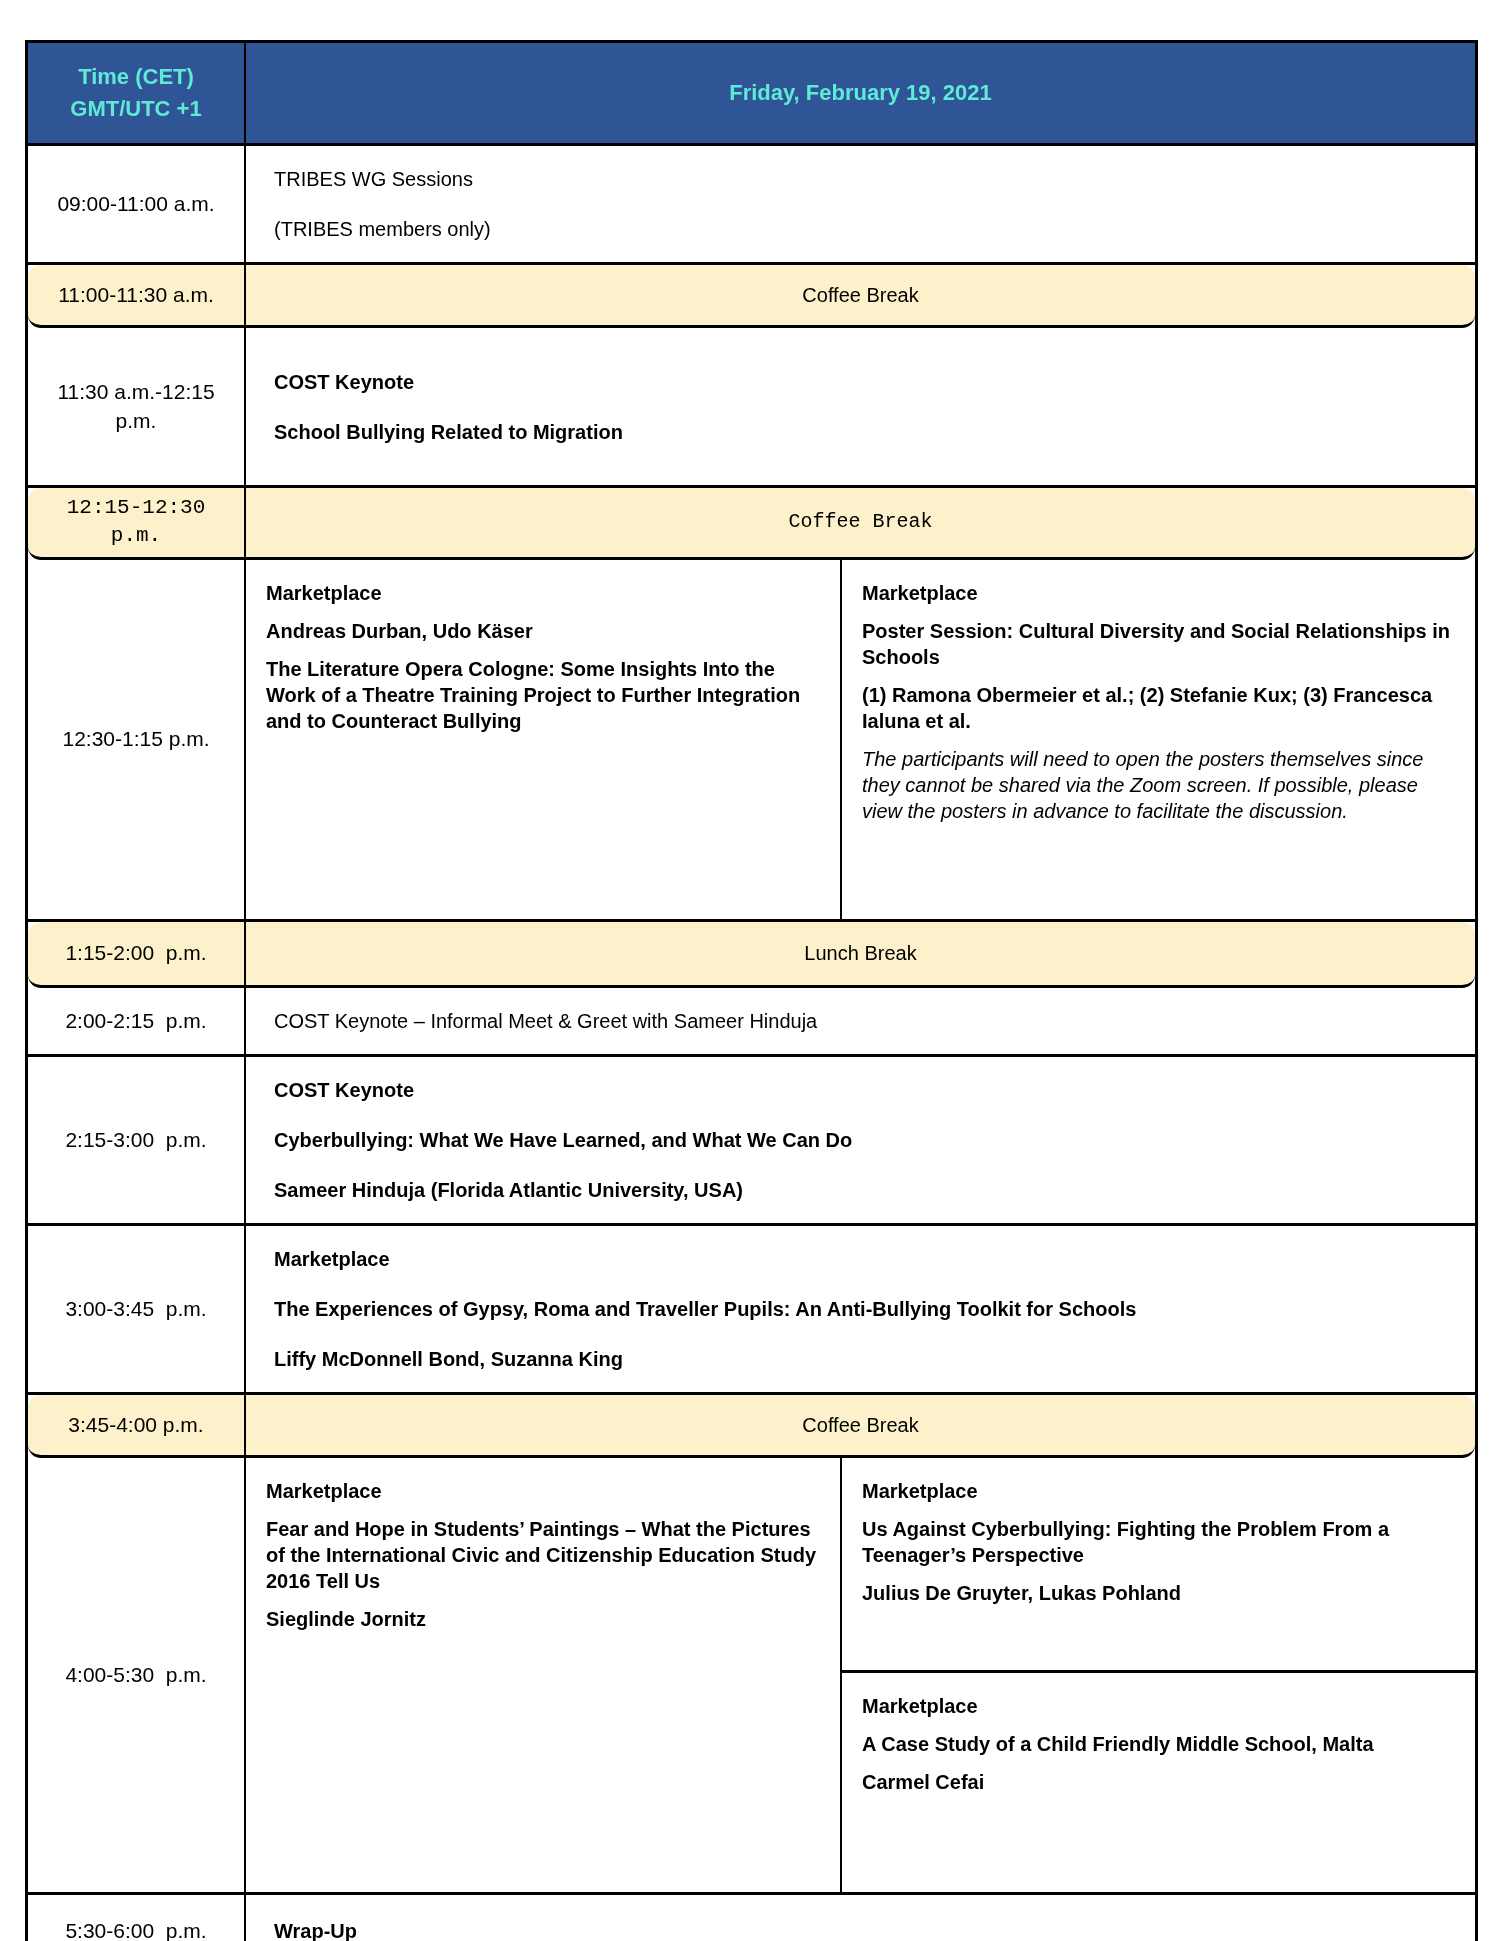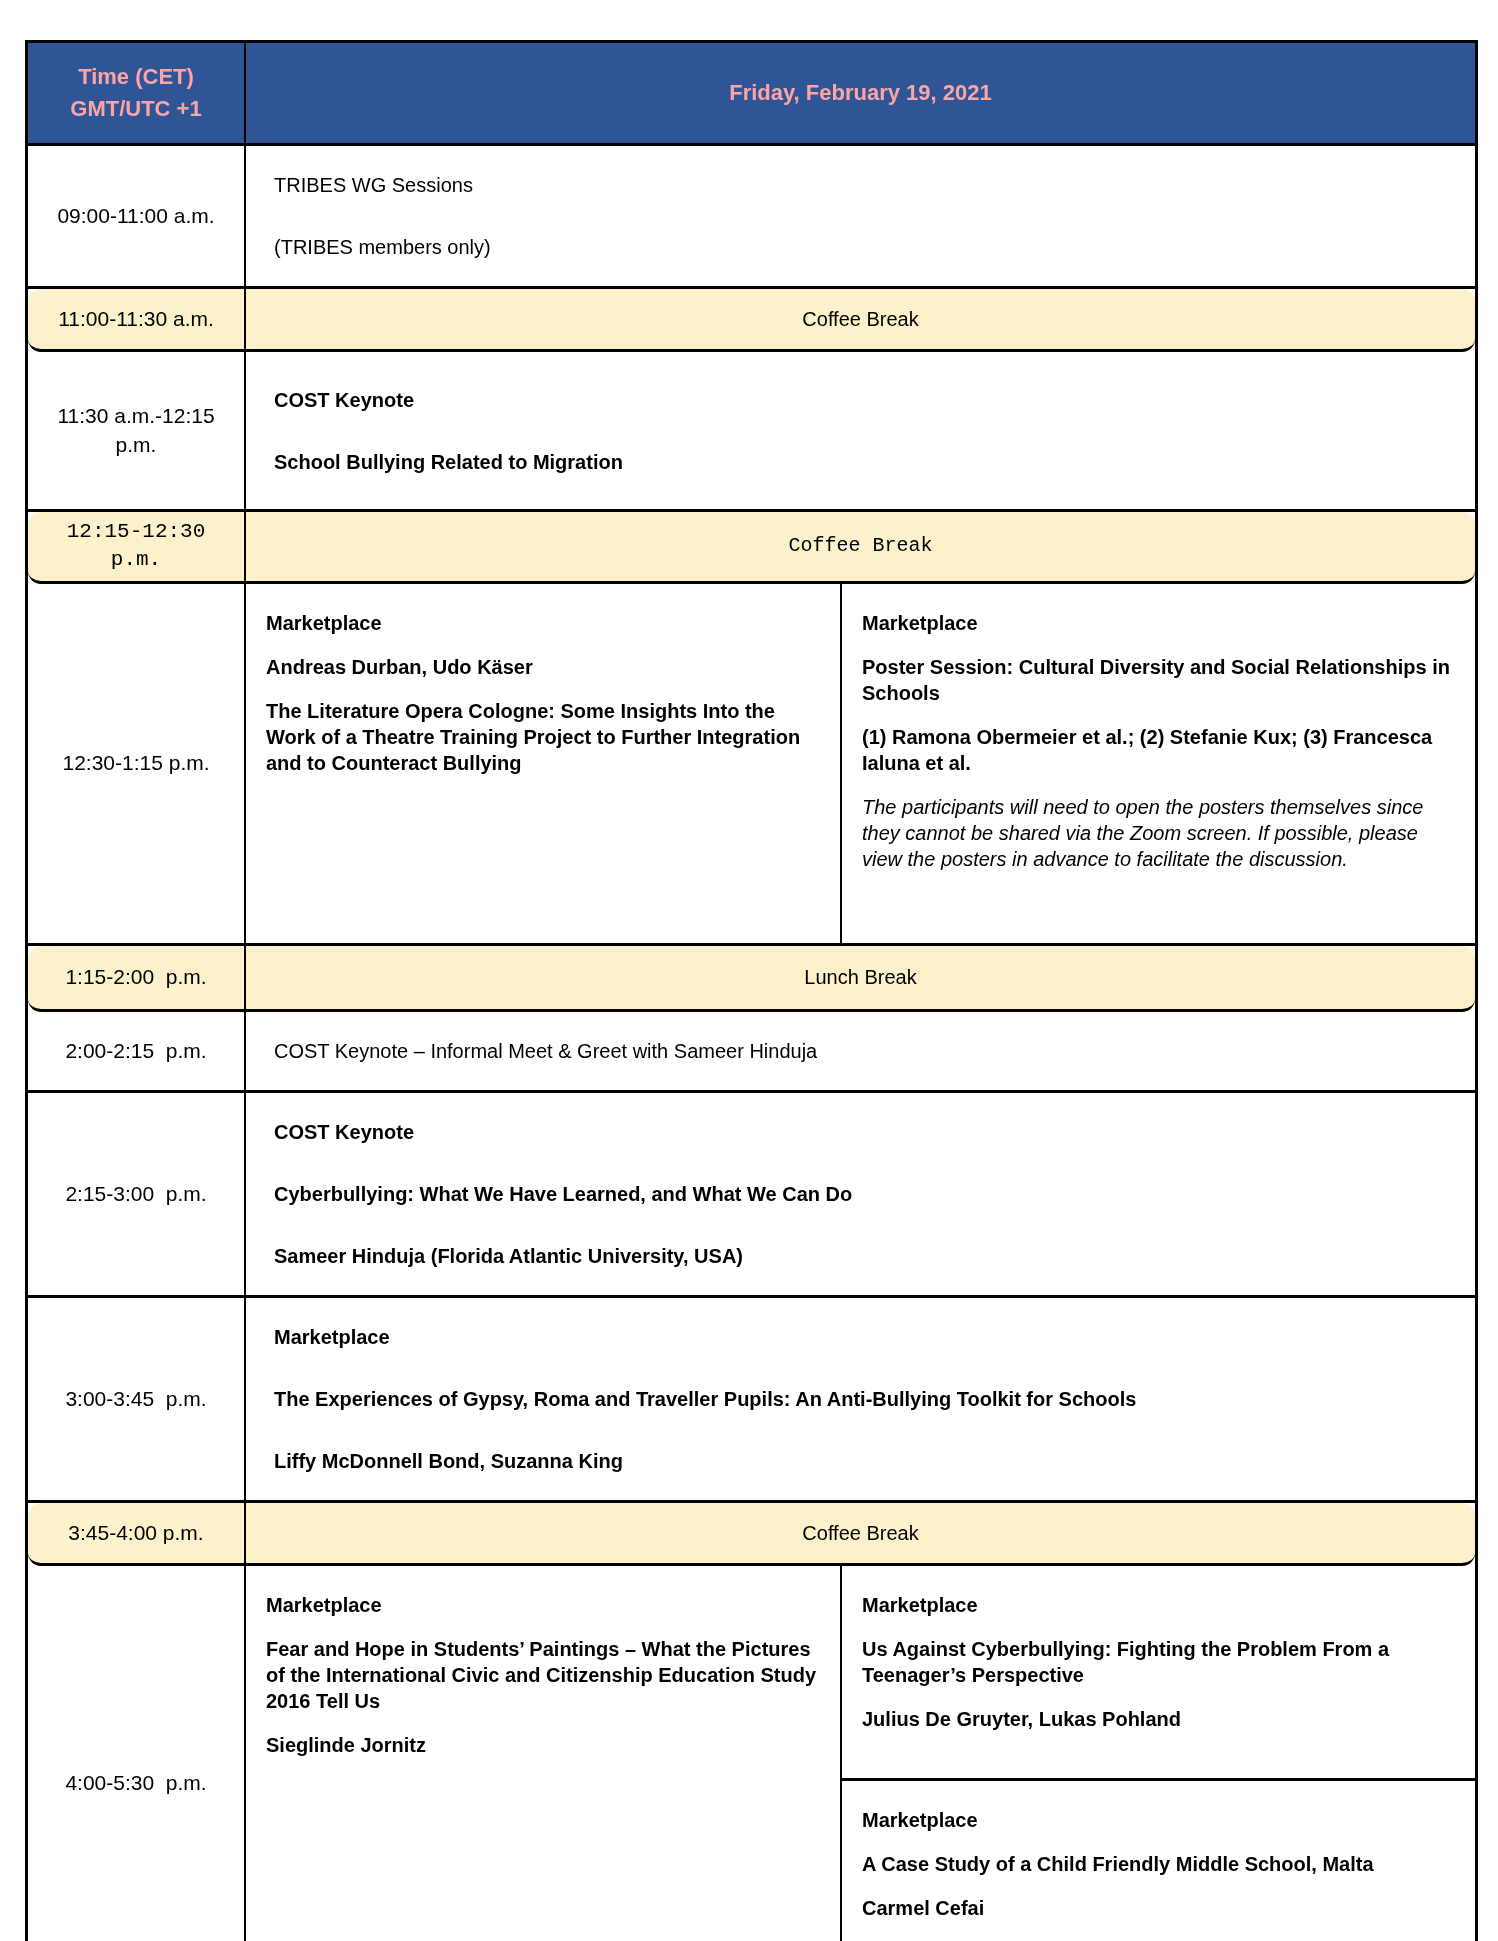"Time (CET)" .header-row { color: #fca5a5 -> #5eead4 }
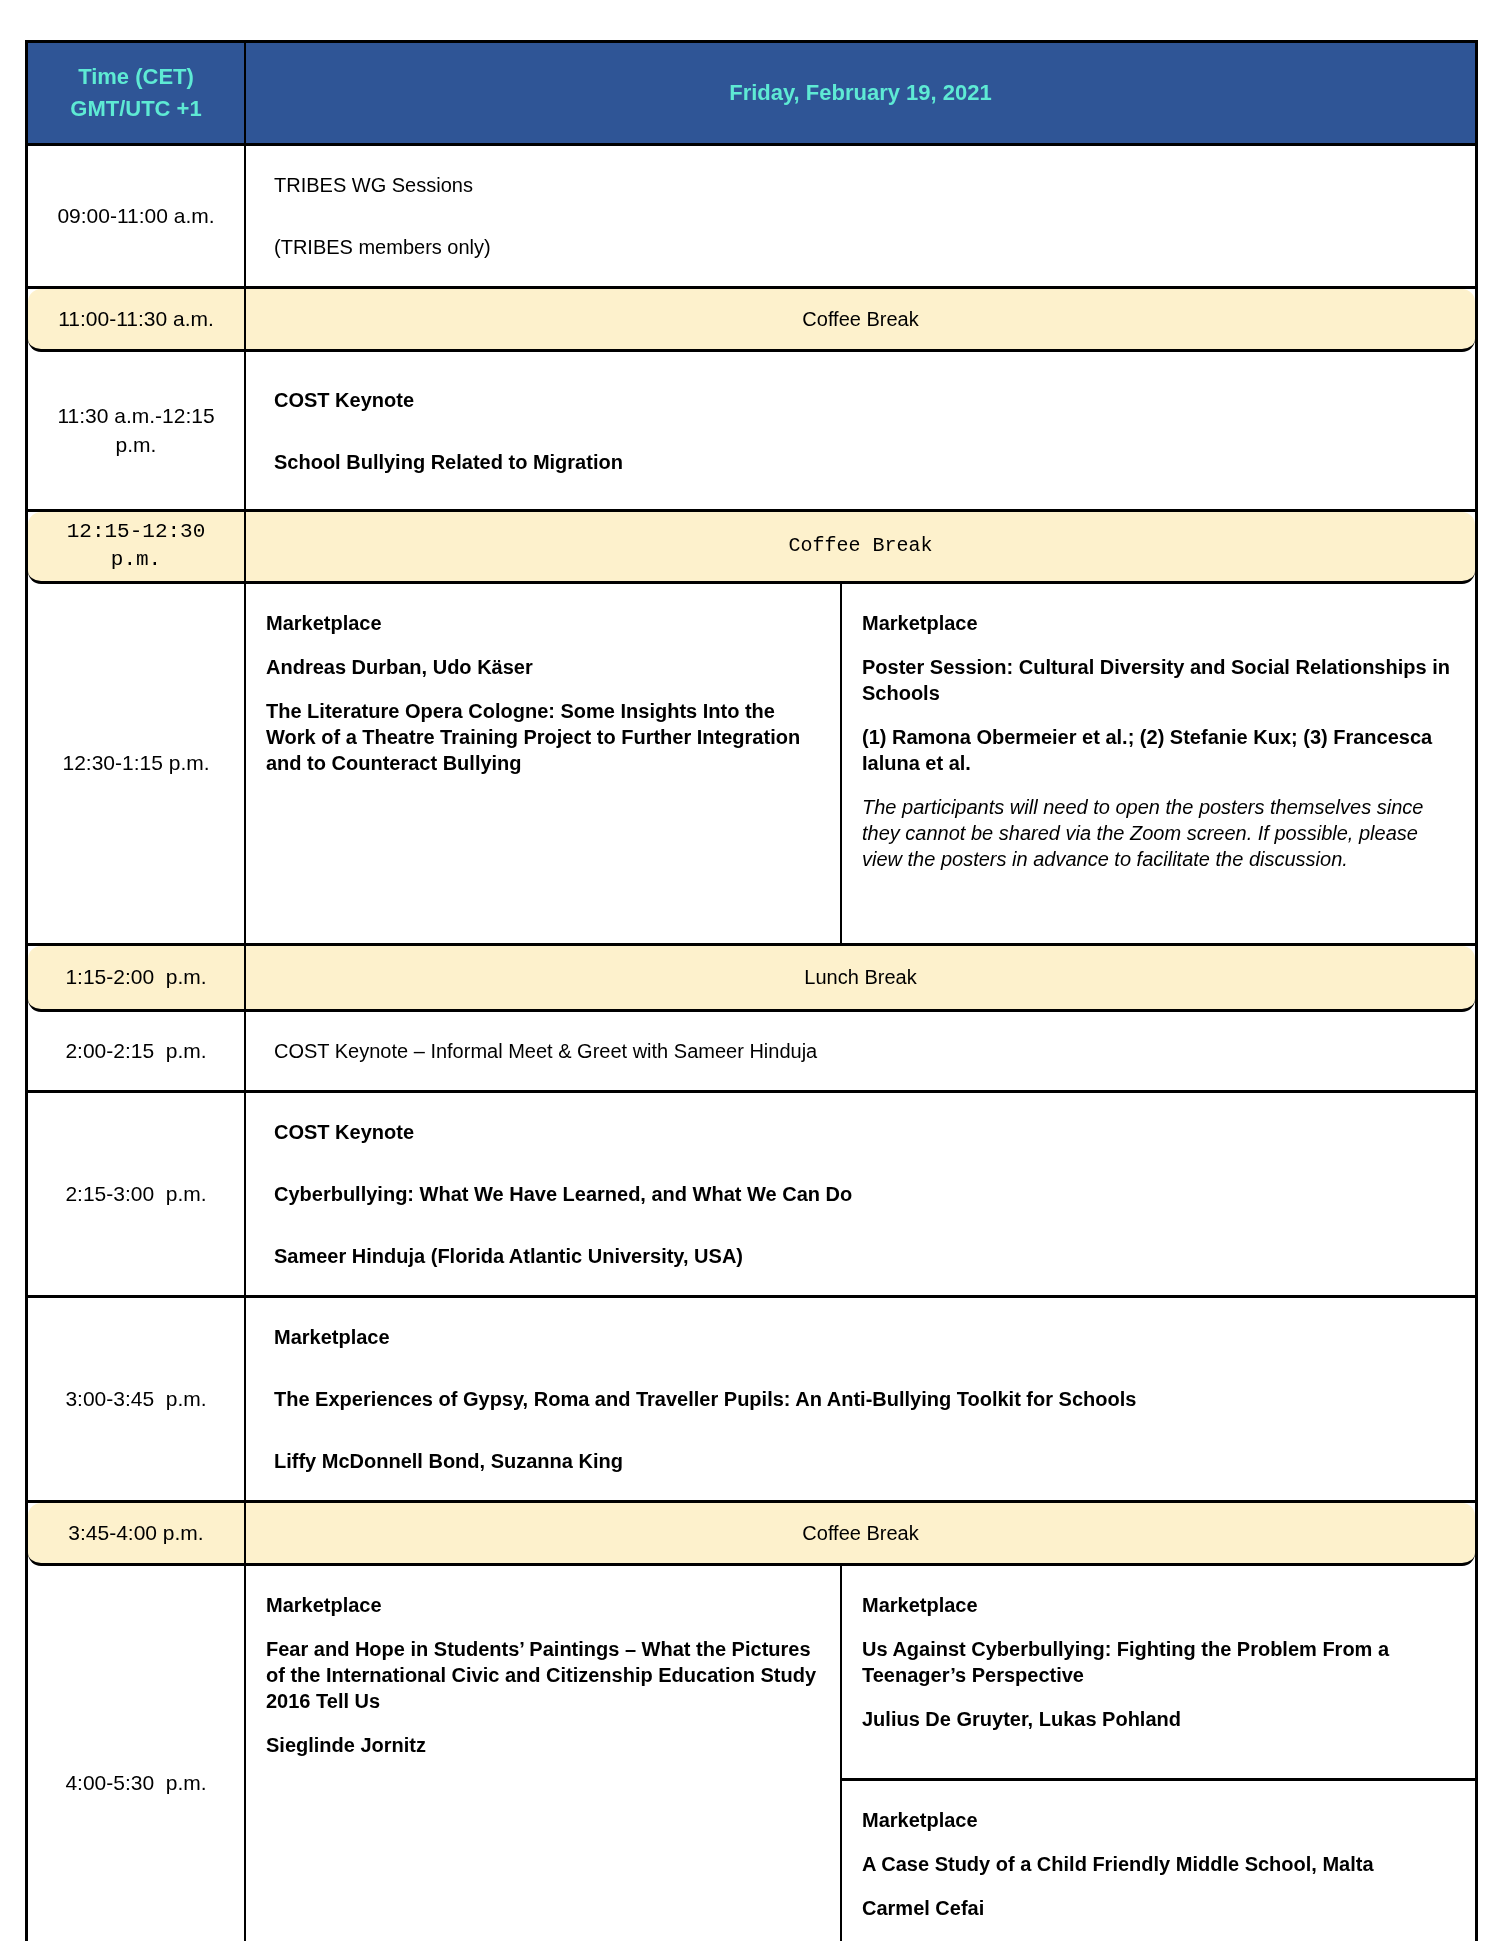"TRIBES WG Sessions" p.para { margin: 18px 0 -> 12px 0 }
